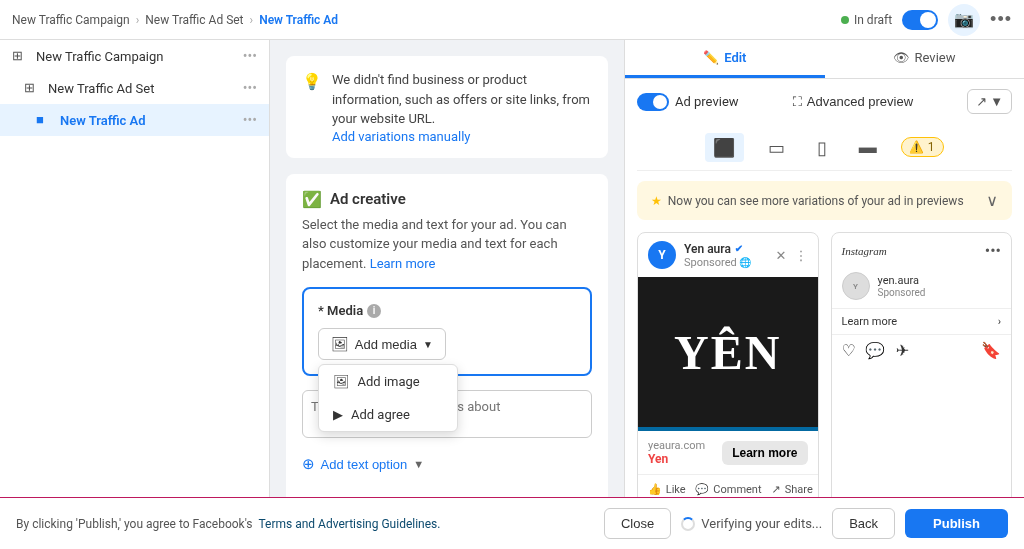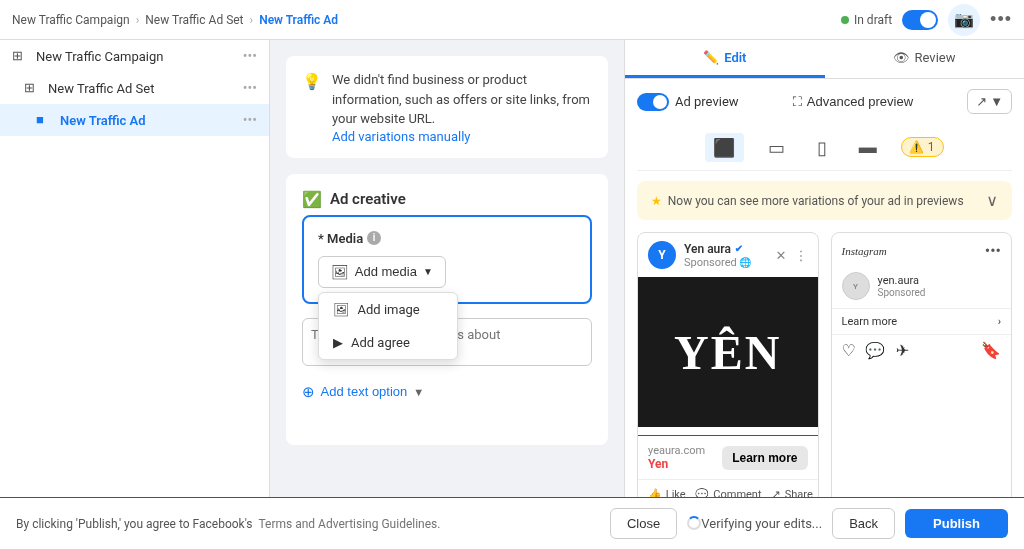"Select the media and text" p.section-desc { html: none -> <p> <span>Select the media and text for your ad. You can also customize your media and text for each placement.</span> <a>Learn more</a> </p> }
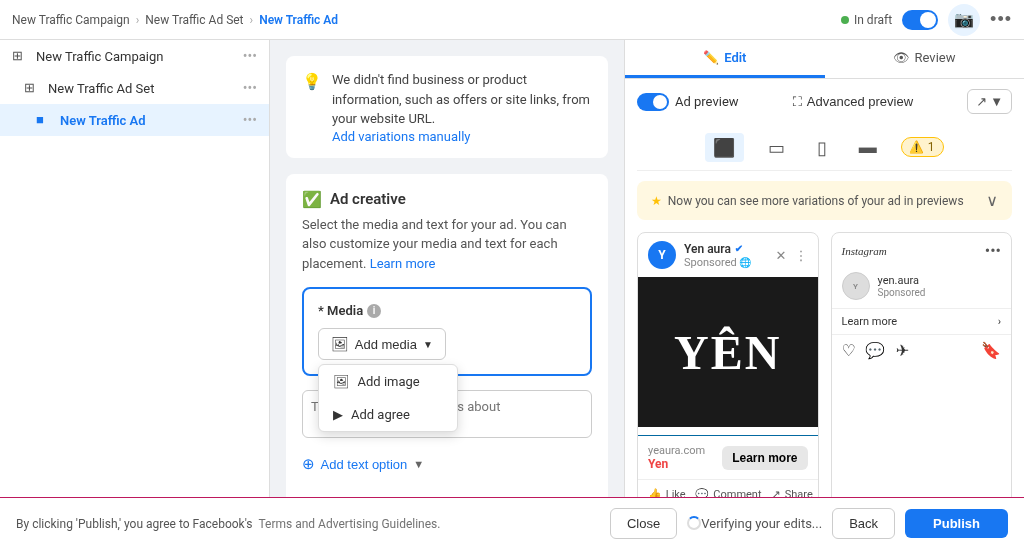"yeaura.com" .fb-card-footer { border-top: 1px solid #0369a1 -> 4px solid #0369a1; margin-top: 8px -> none }
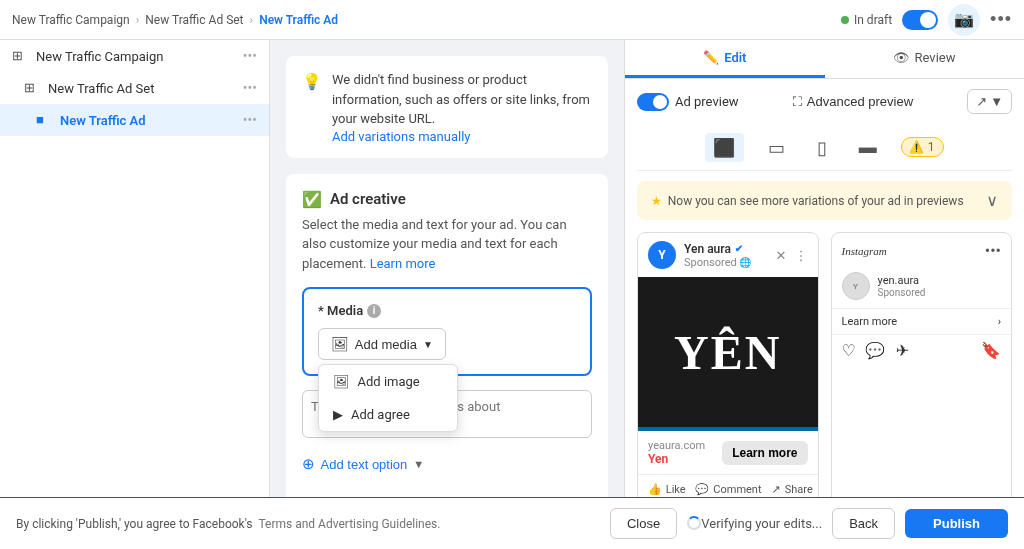"Terms and Advertising Guidelines." .terms-link { color: #737373 -> #0c4a6e }
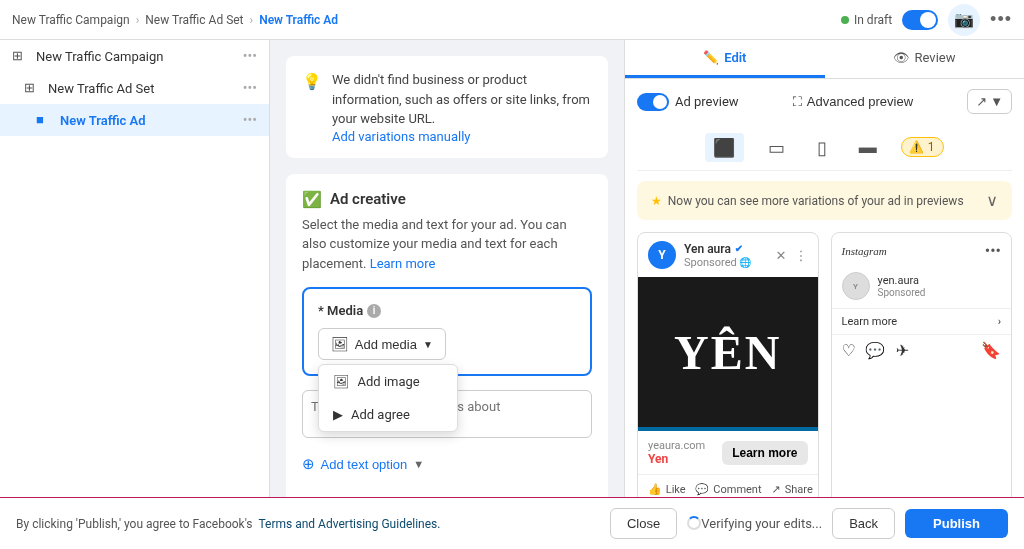"Verifying your edits..." .verifying { align-items: flex-start -> center; gap: none -> 6px }
